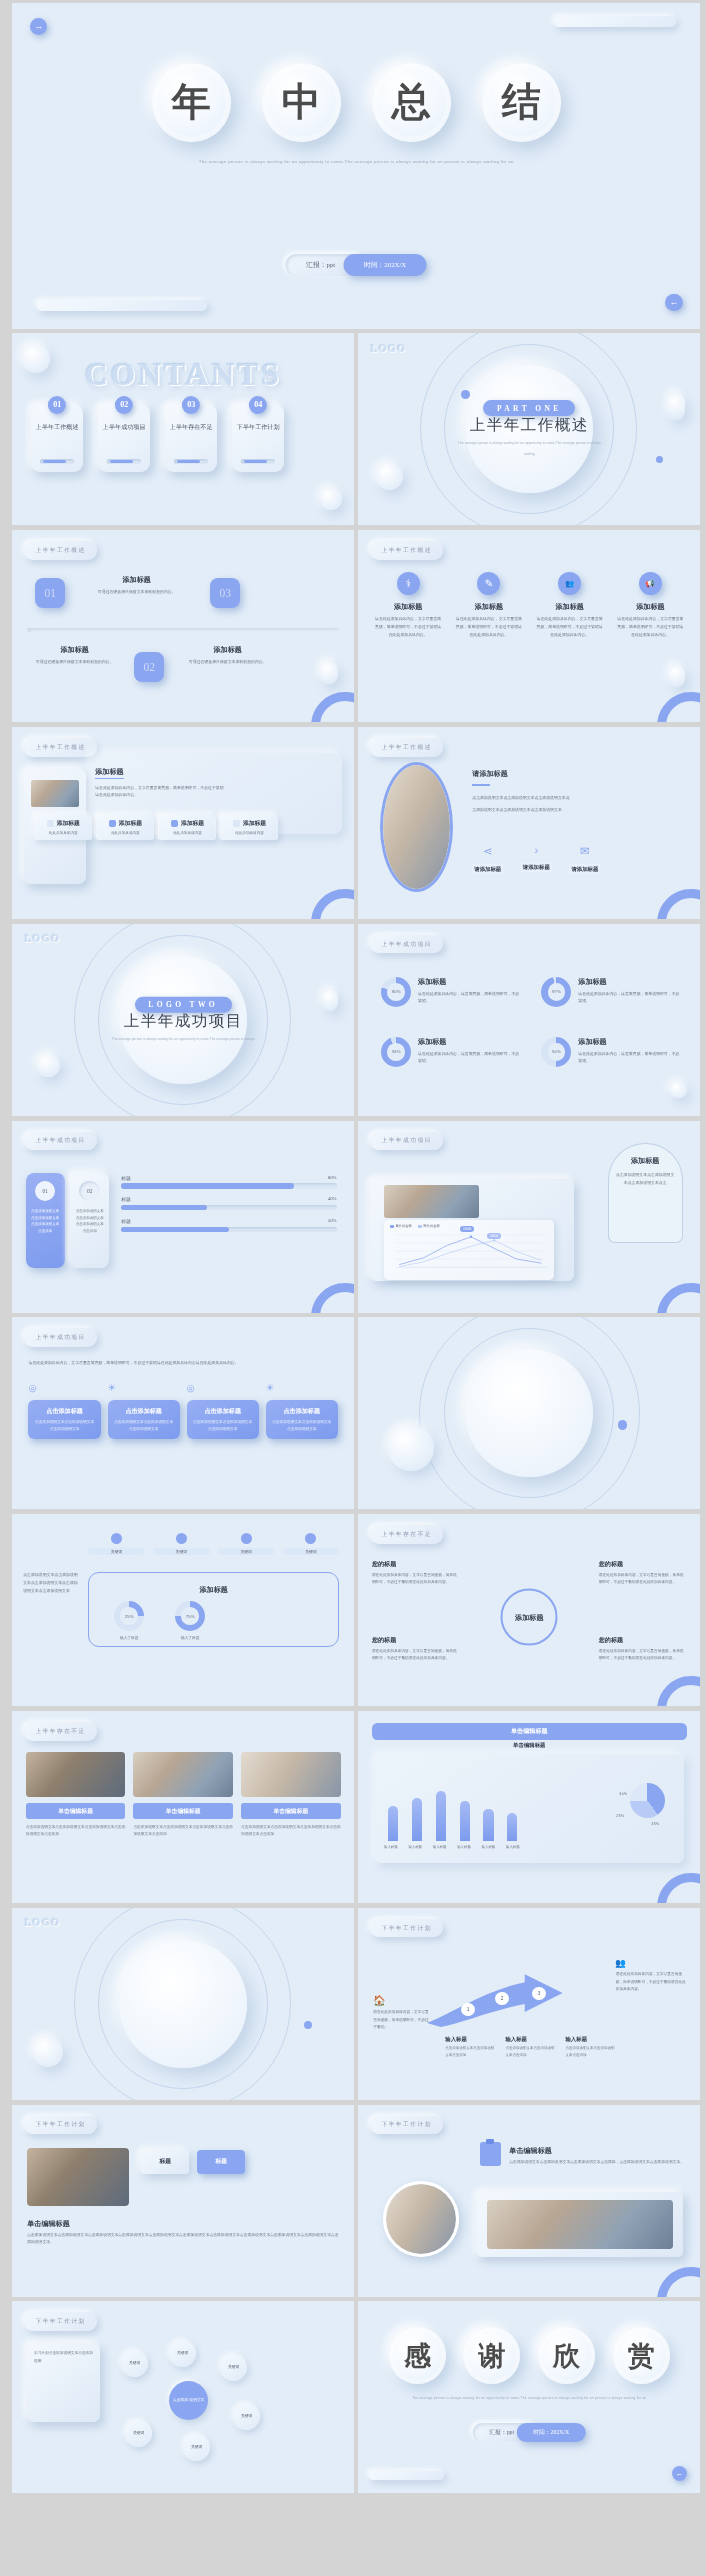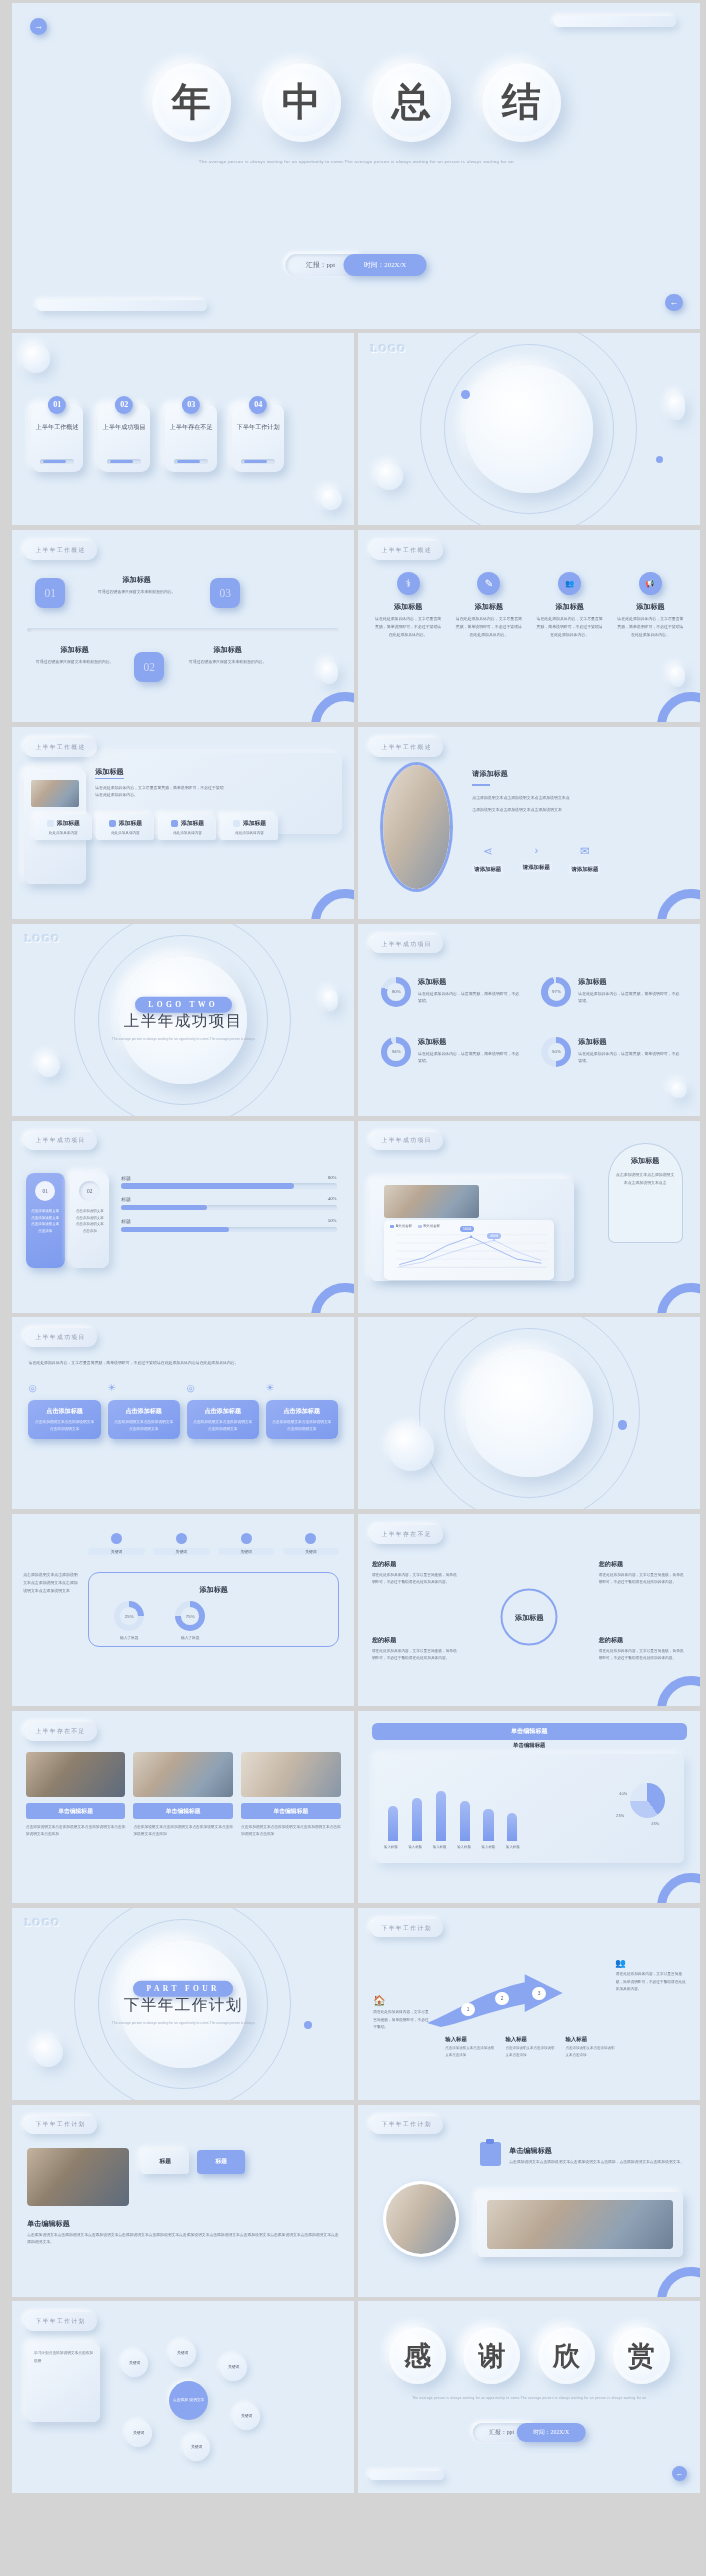"CONTANTS" div.contants-word { html: none -> <div>CONTANTS</div> }
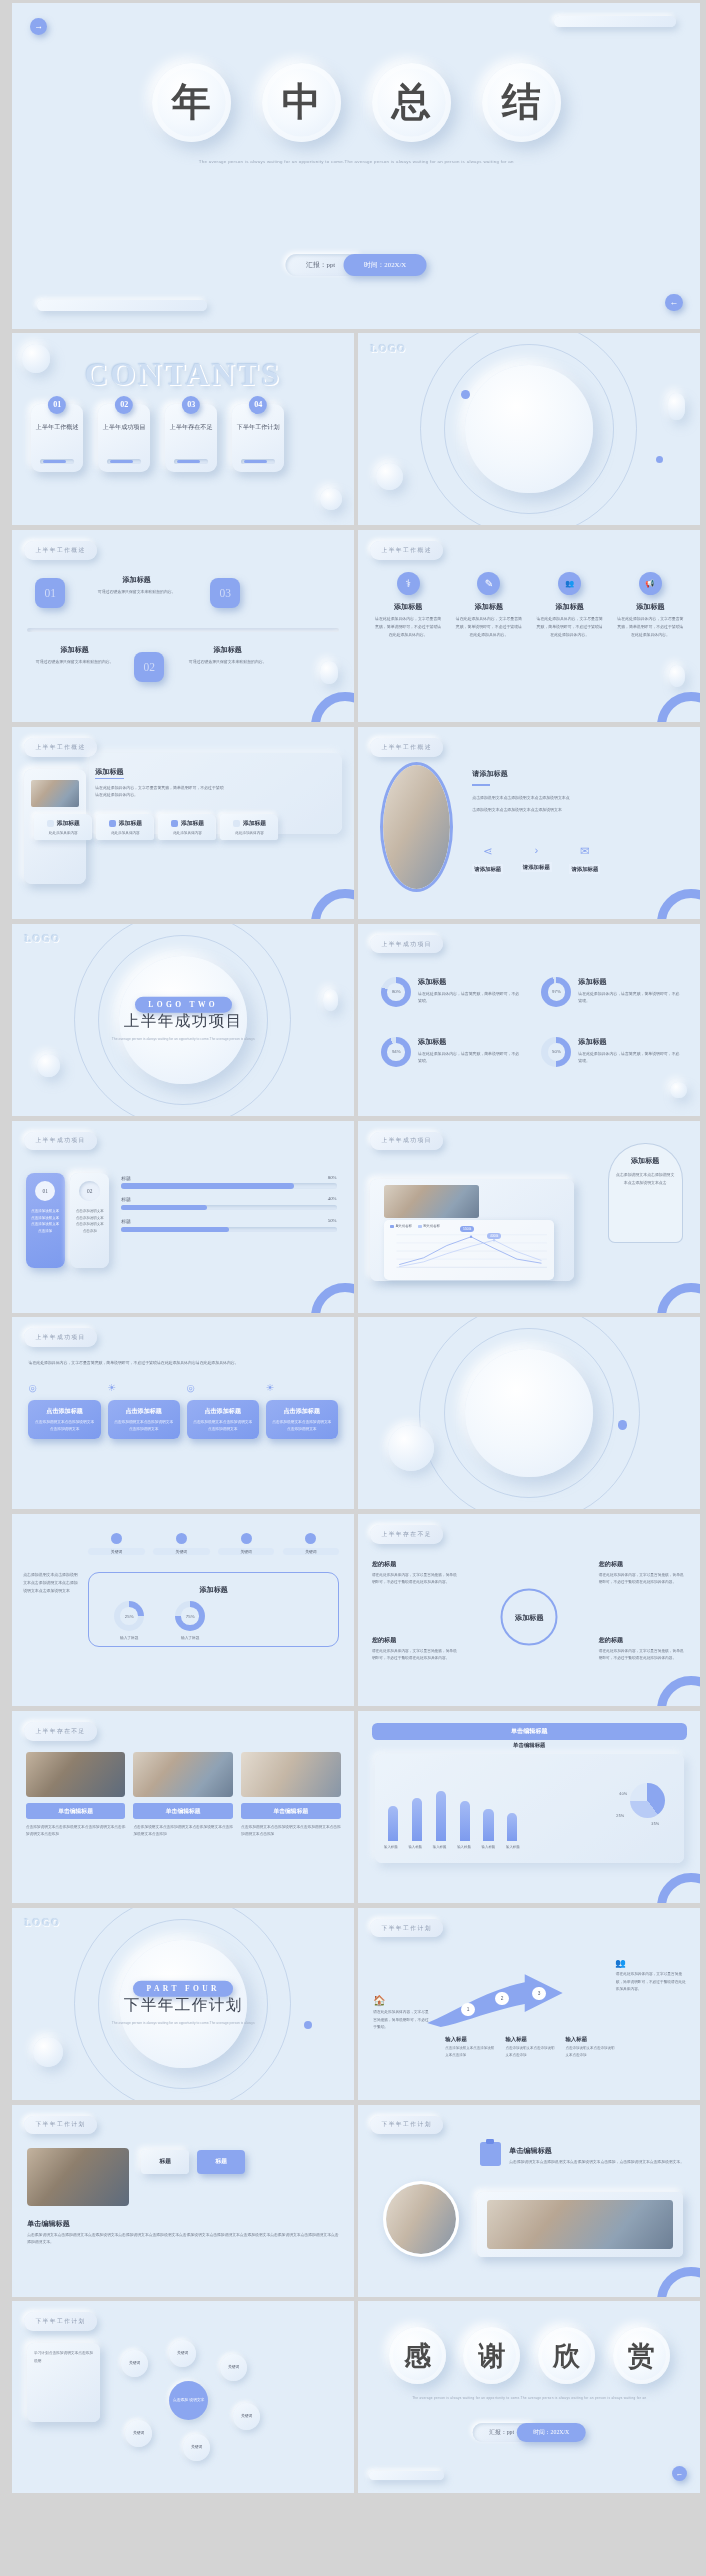"PART ONE" div.part-badge { html: none -> <div> <div>PART ONE</div> <div>上半年工作概述</div> <div>The average person is always waiting for an opportunity to come.The average person is always</div> <div>waiting</div> </div> }
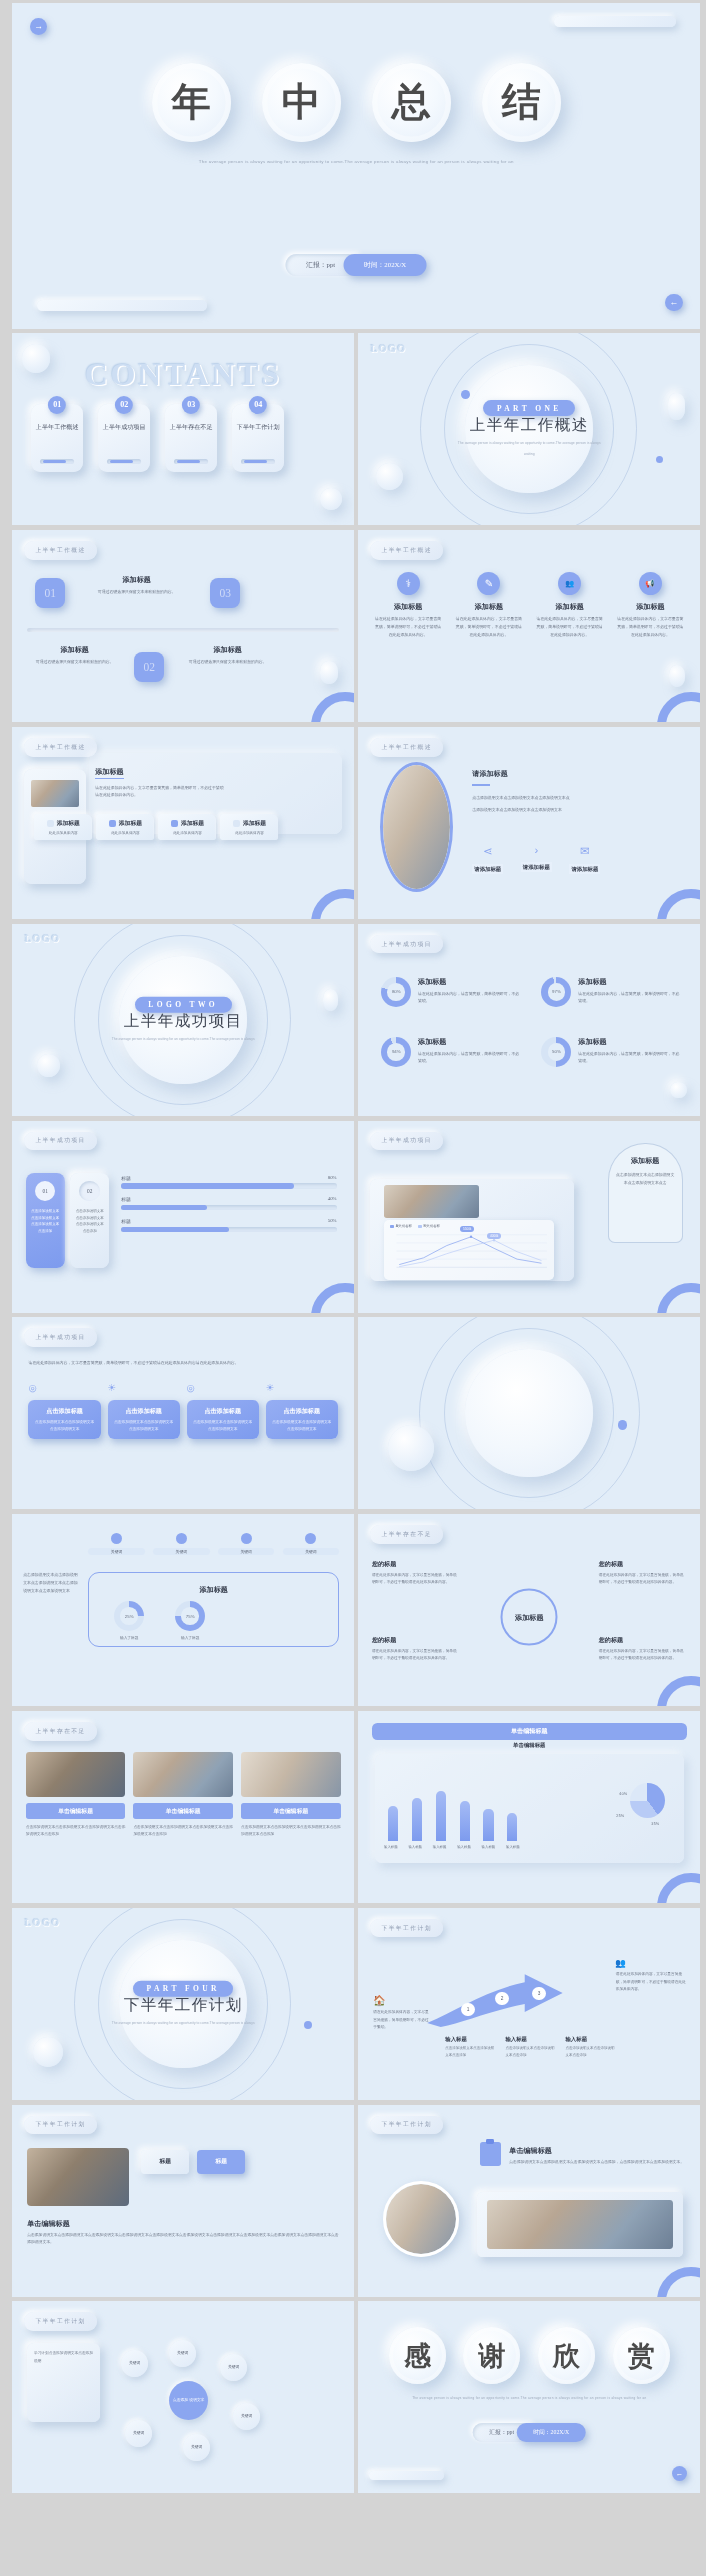"PART FOUR" div.part-badge { html: <div> <div>PART FOUR</div> <div>下半年工作计划</div> <div>The average person is always waiting for an opportunity to come.The average person is always</div> </div> -> none }
